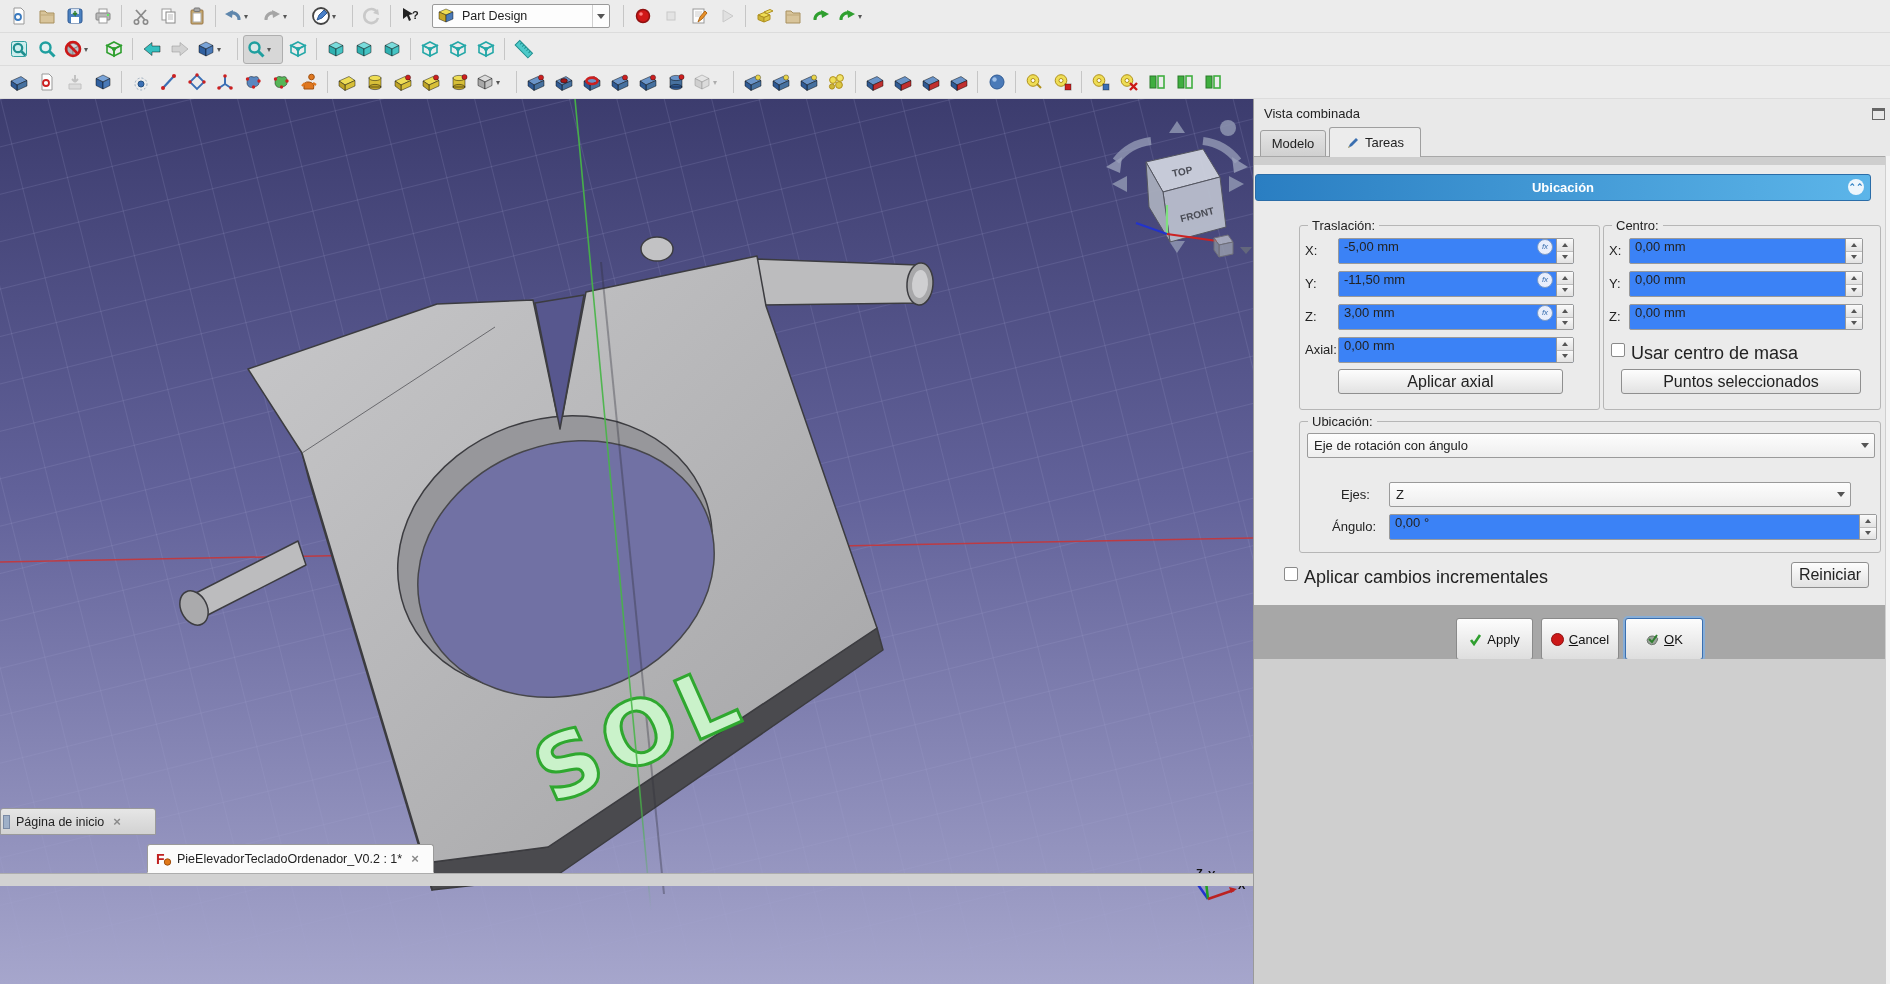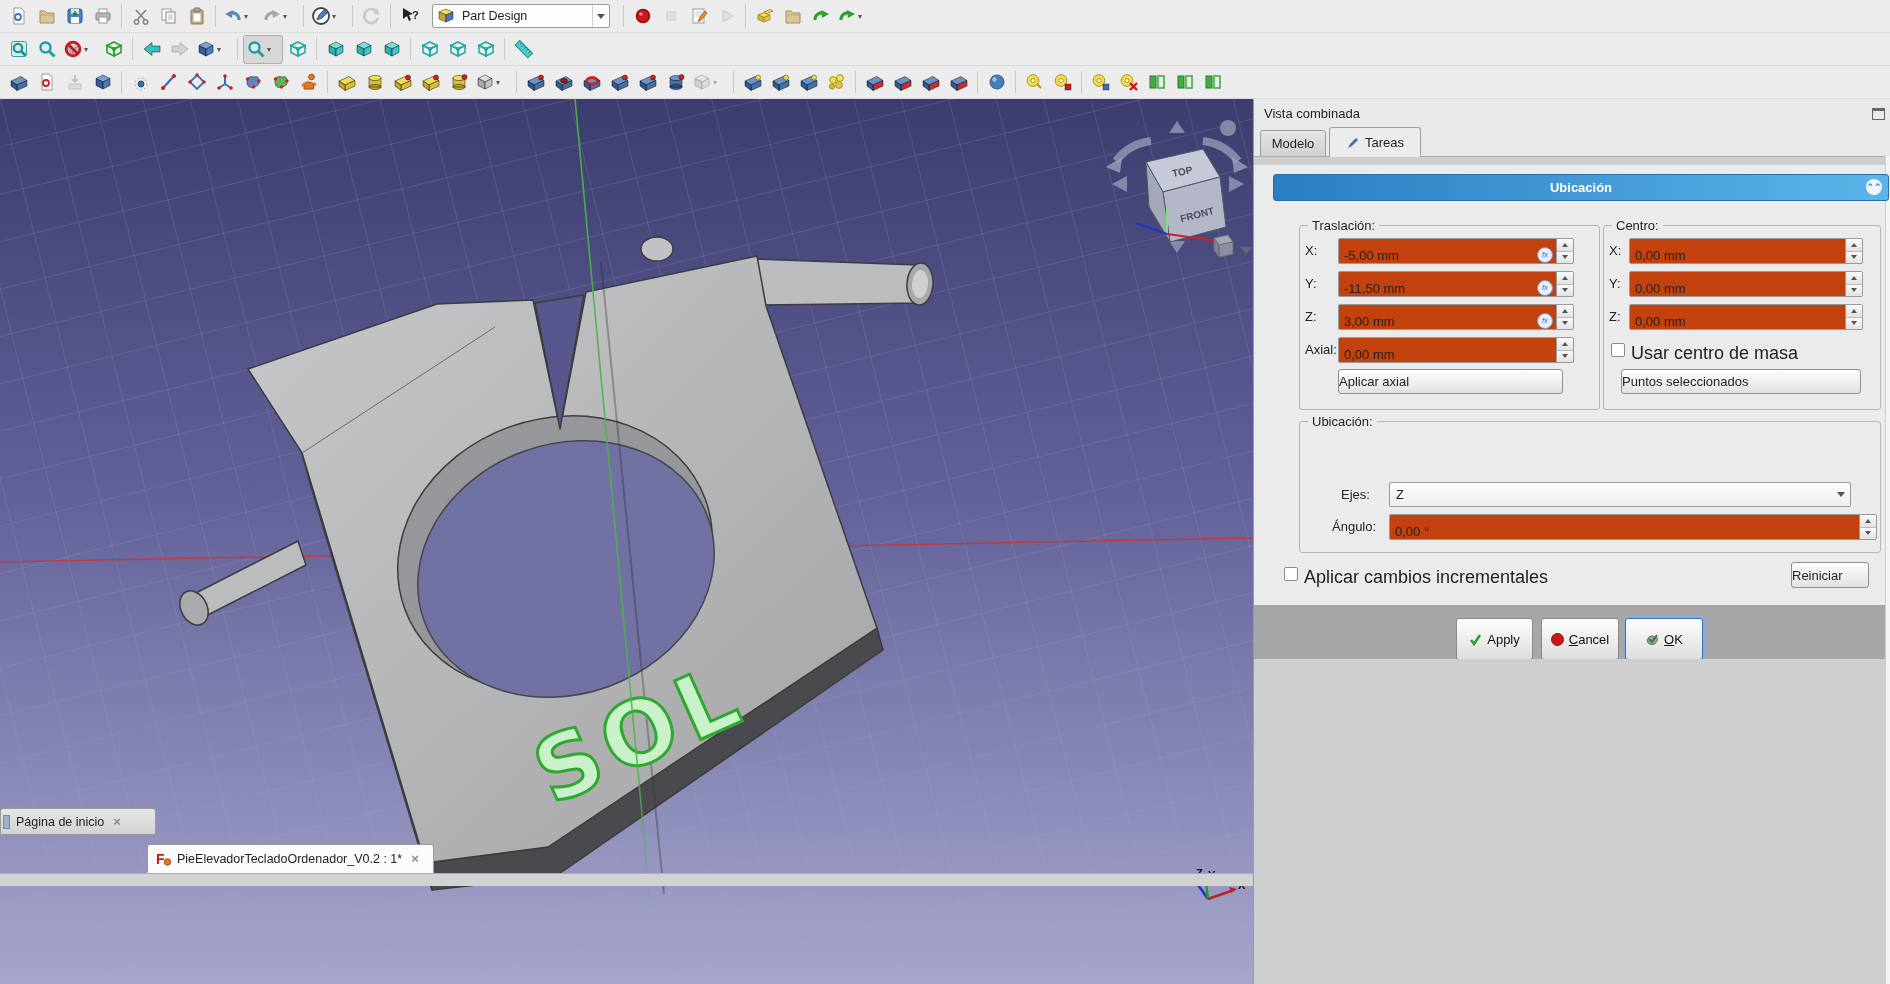"Ubicación" #taskhdr { left: 19px -> 1px }
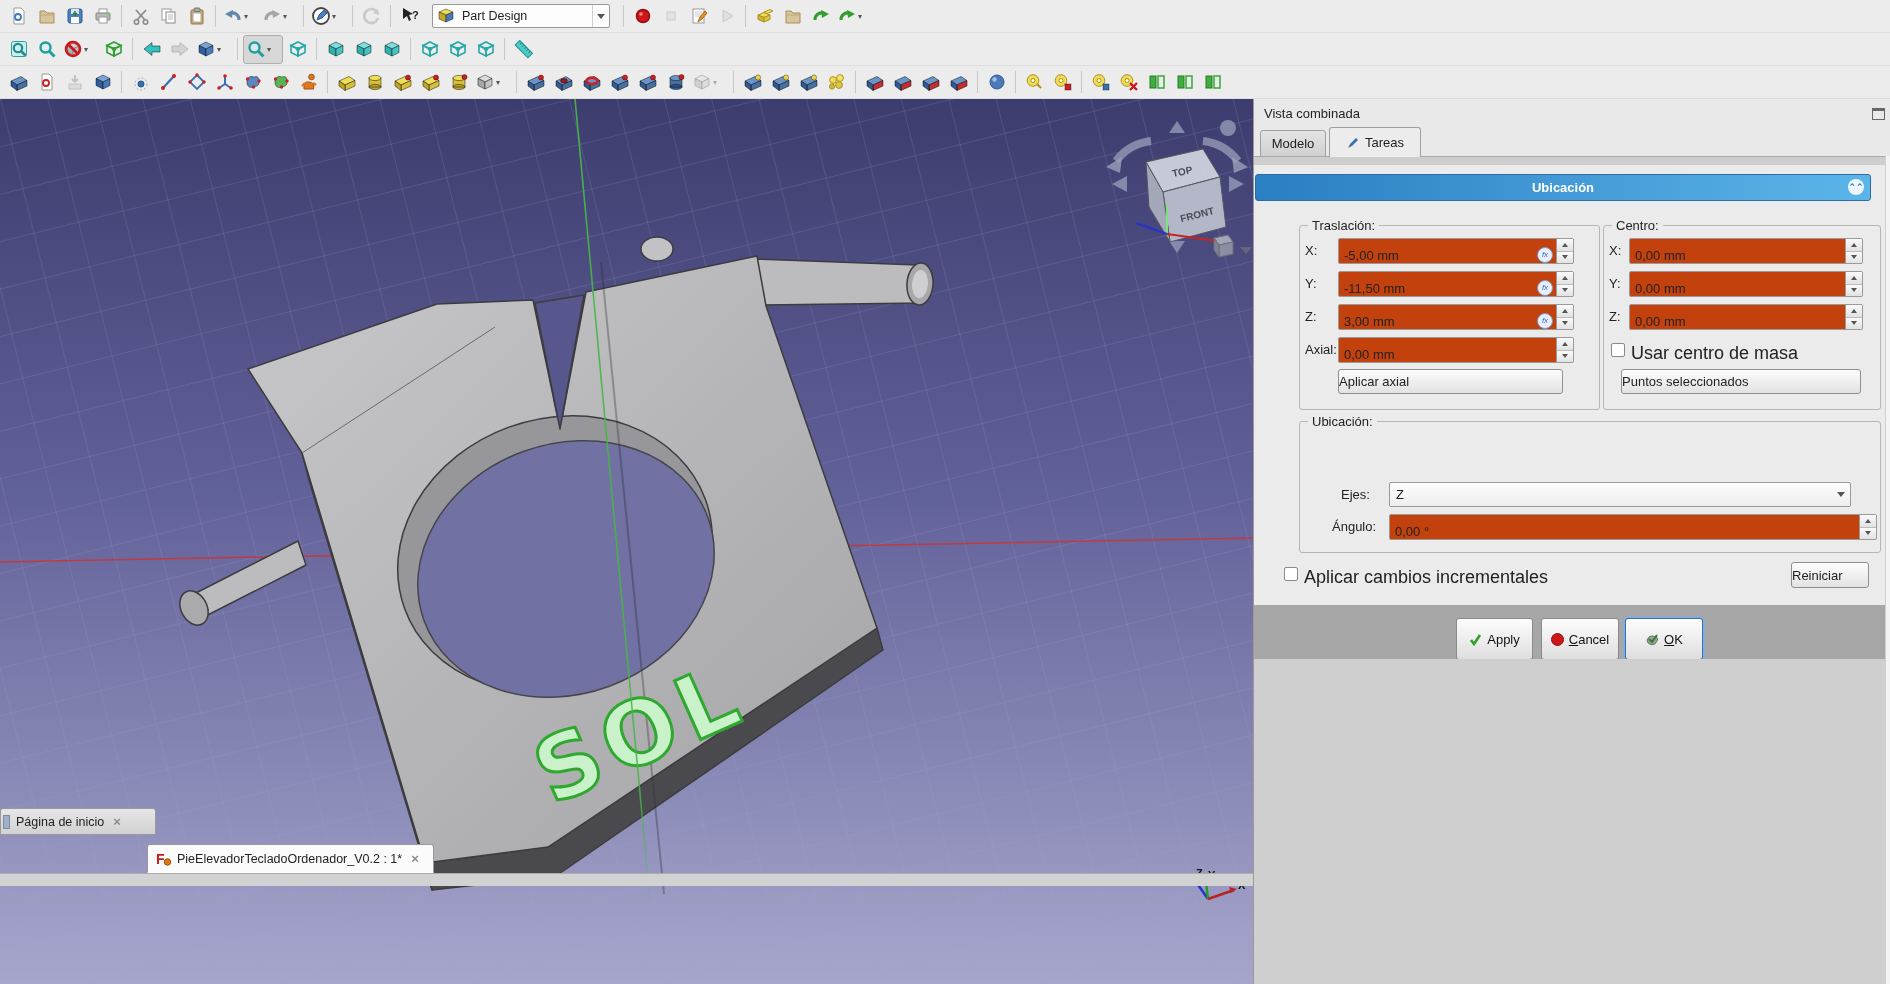"-5,00 mm" .sfield { align-items: flex-end -> flex-start; background: #c2410c -> #3b82f6 }
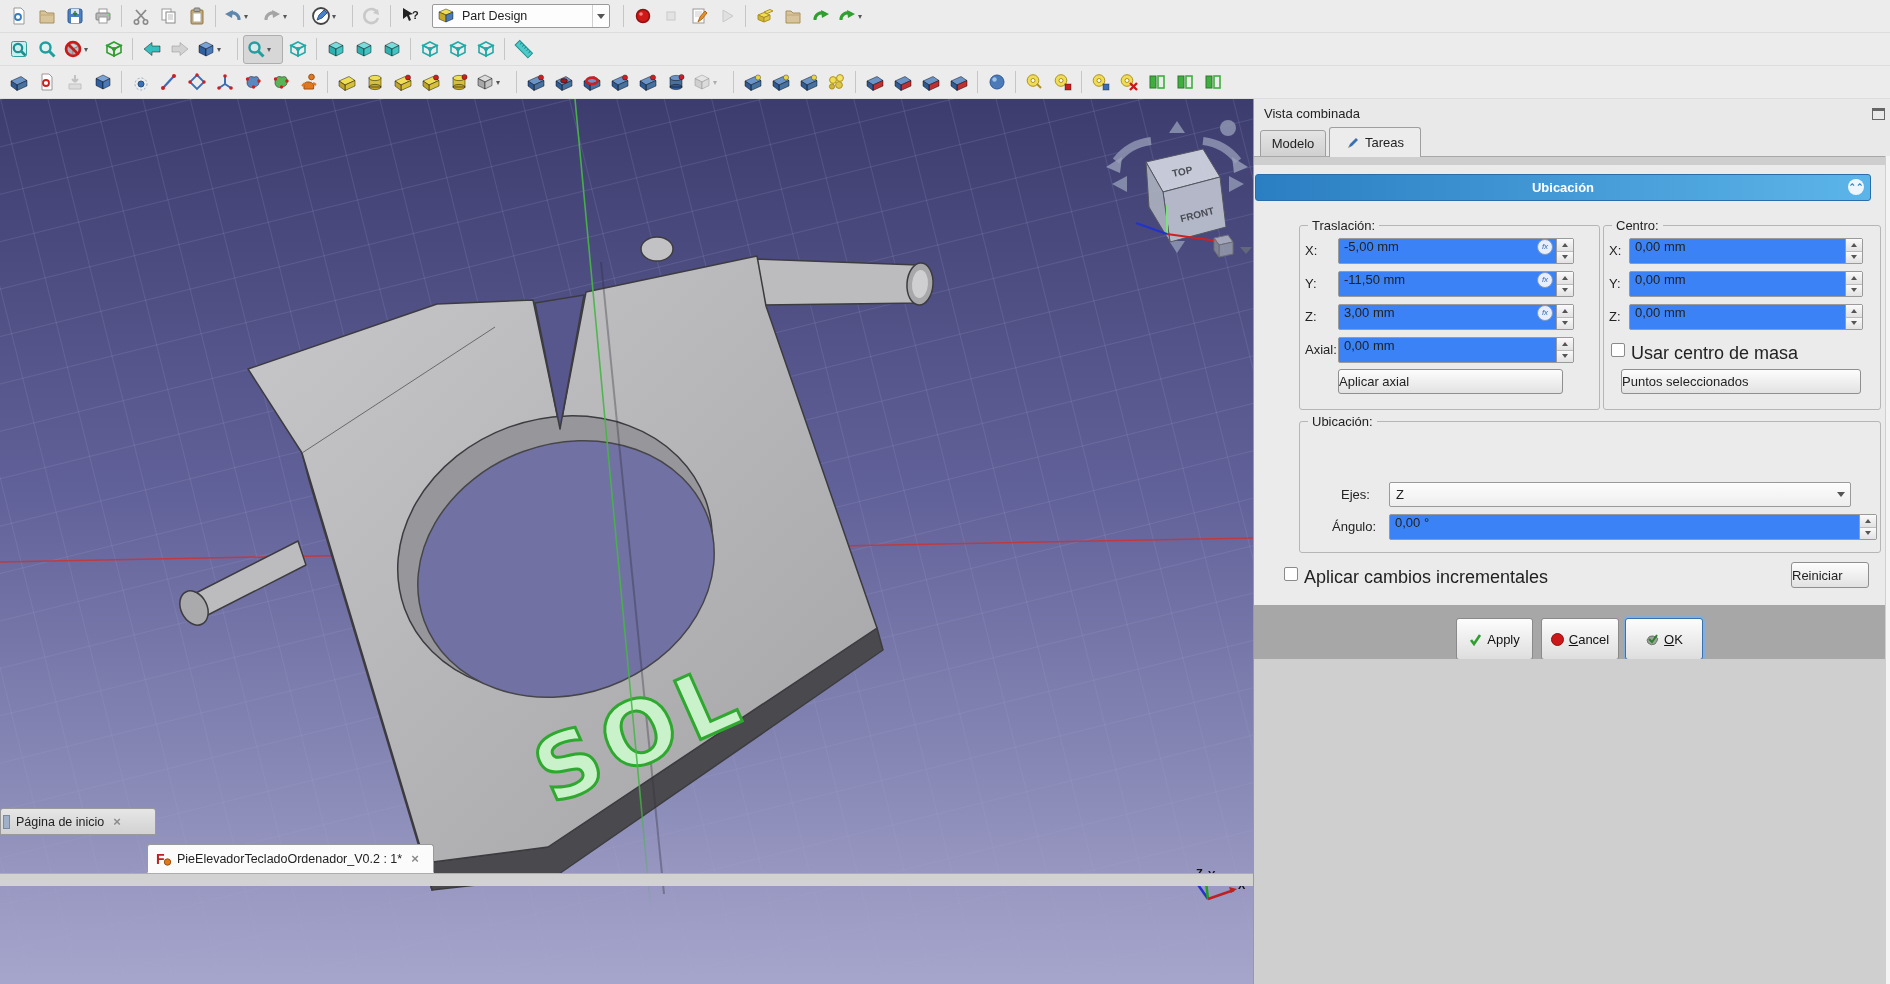"Aplicar axial" .btn { font-size: 13px -> 16px; justify-content: none -> center }
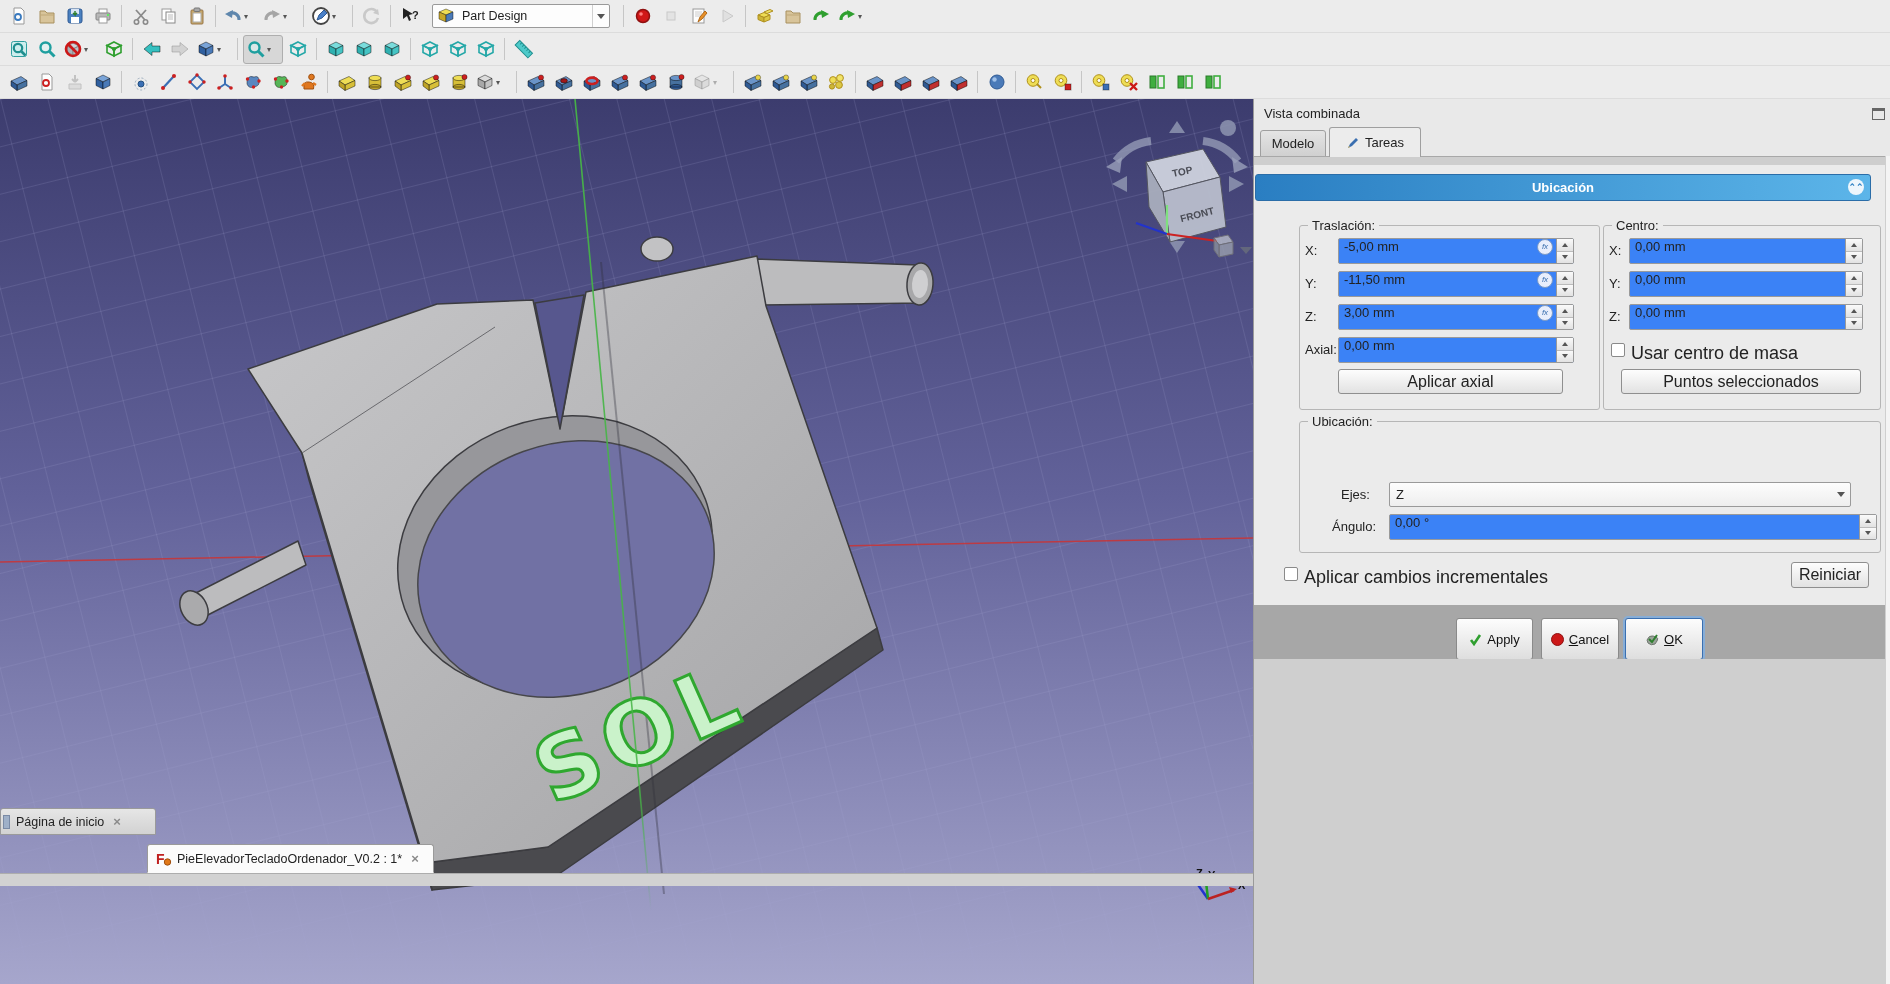"Eje de rotación con ángulo" div.combo { html: none -> <div> <span>Eje de rotación con ángulo</span> <span> <span></span> </span> </div> }
